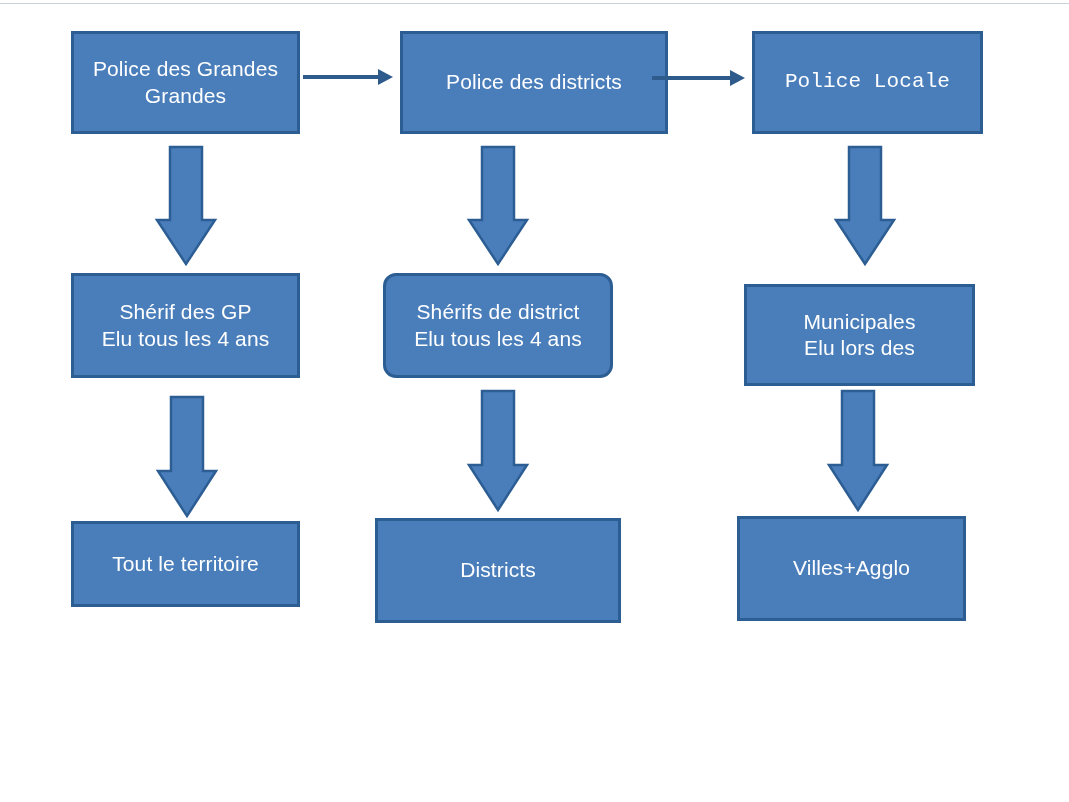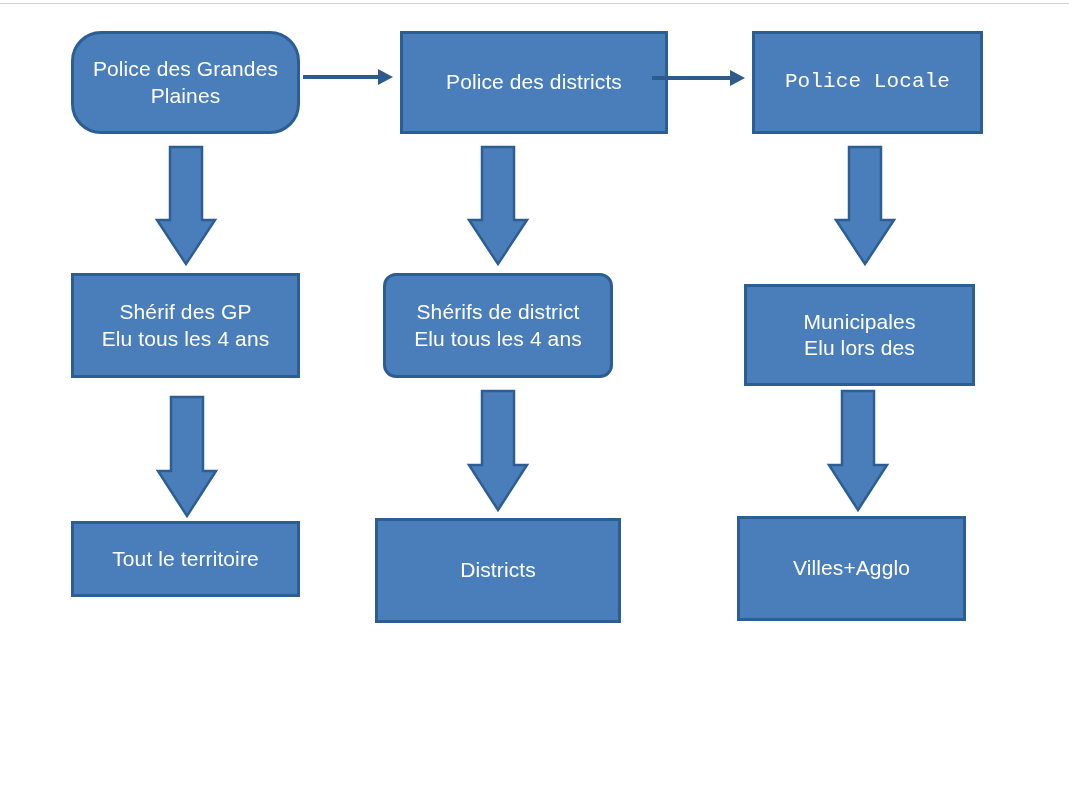"Police des Grandes" div.node { border-radius: 30px -> none }
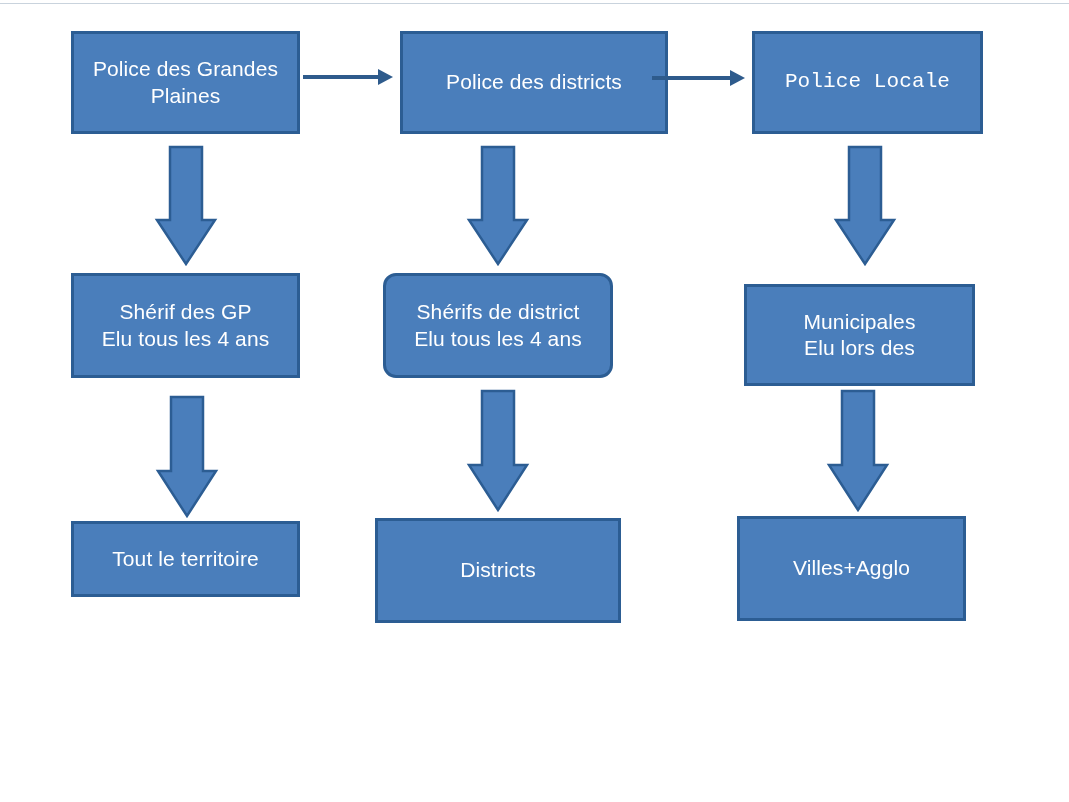"Plaines" span.ln { text: Plaines -> Grandes }
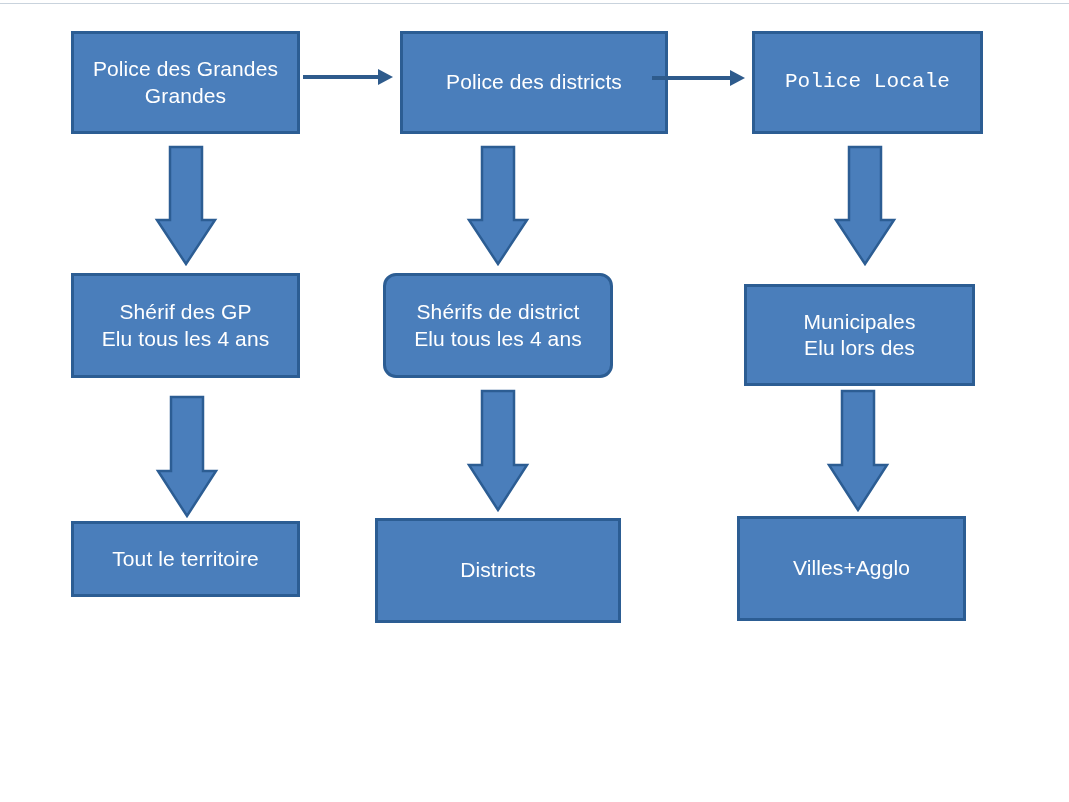"Tout le territoire" div.node { height: 76px -> 86px }
